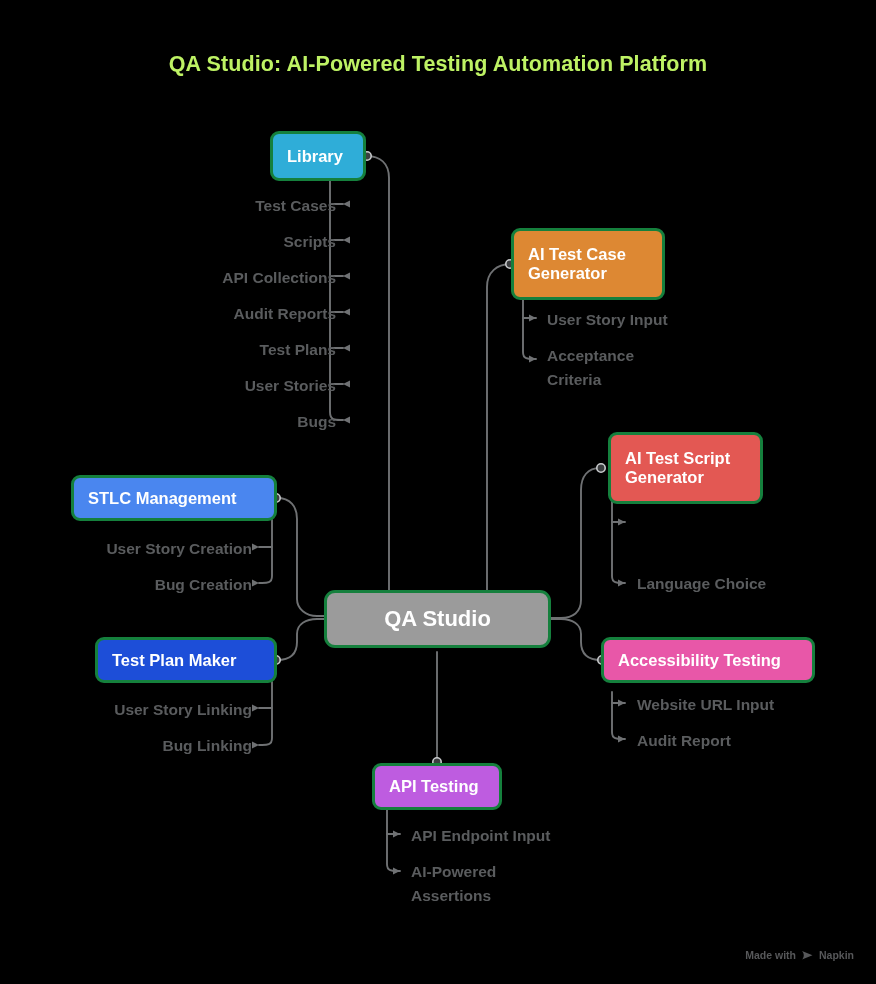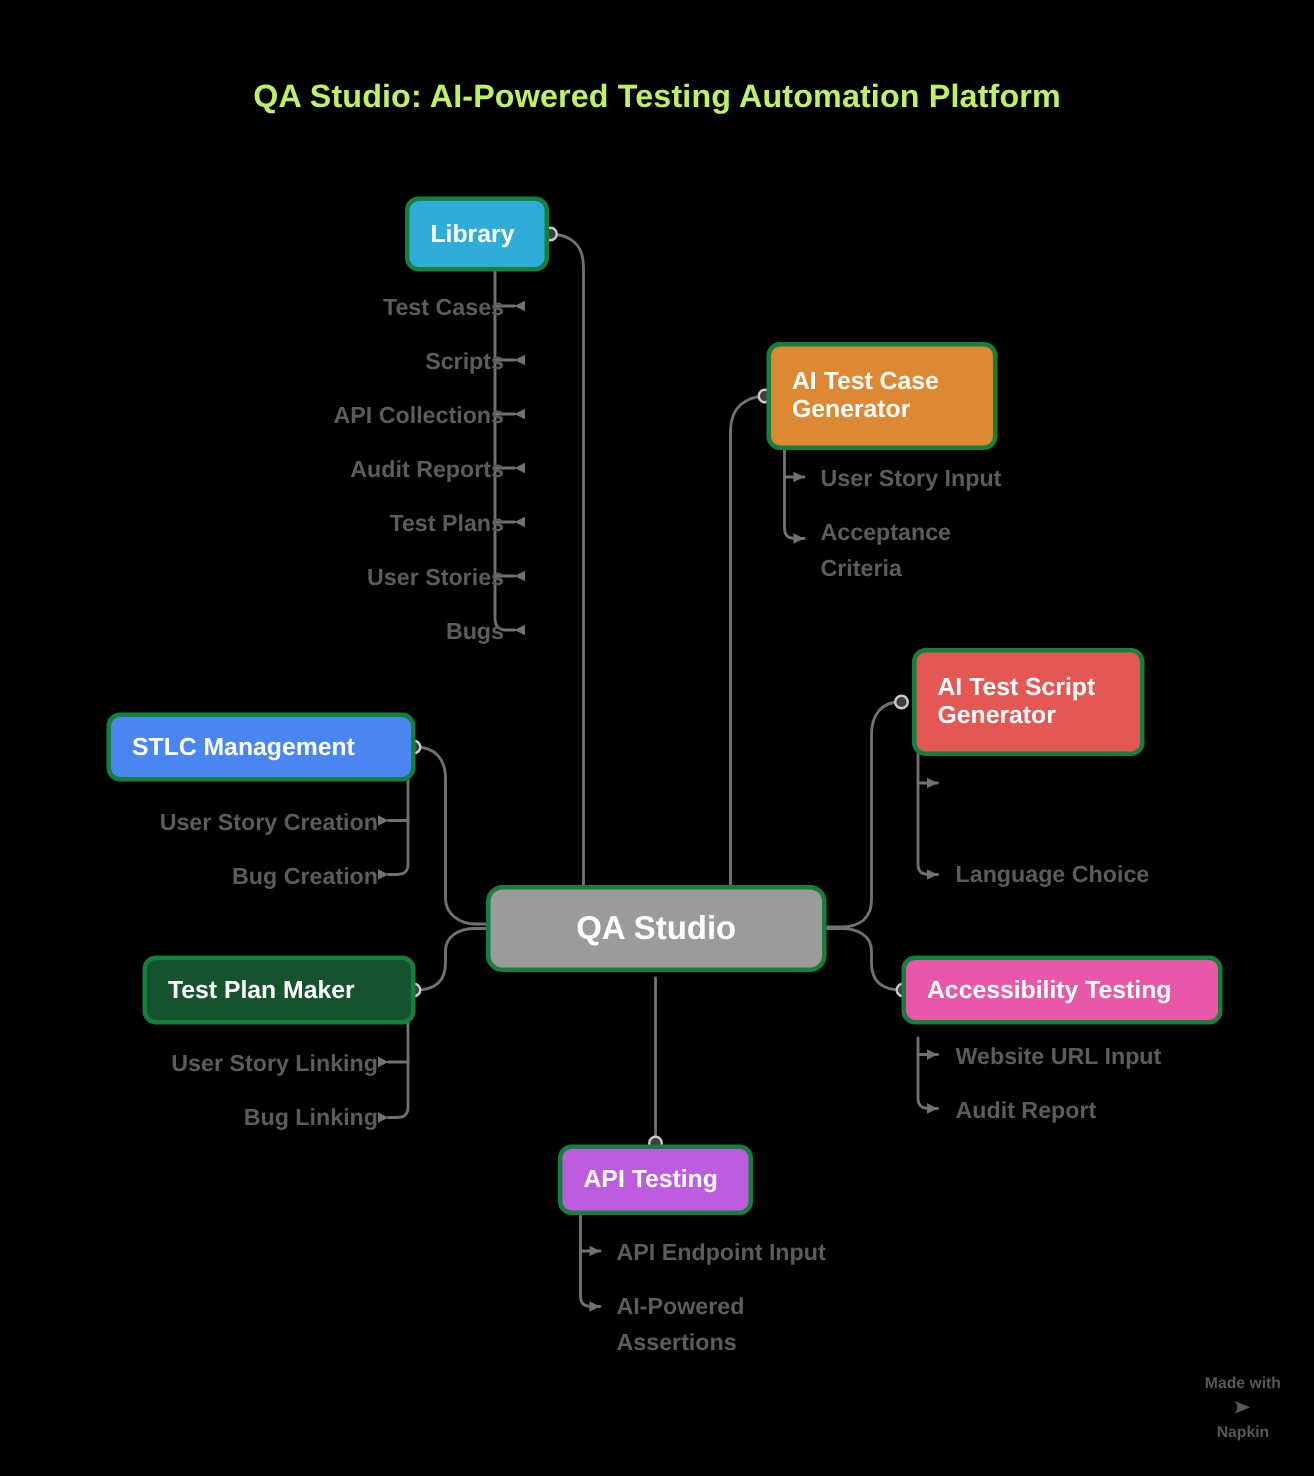"Test Plan Maker" div.node { background: #14532d -> #1d4ed8 }
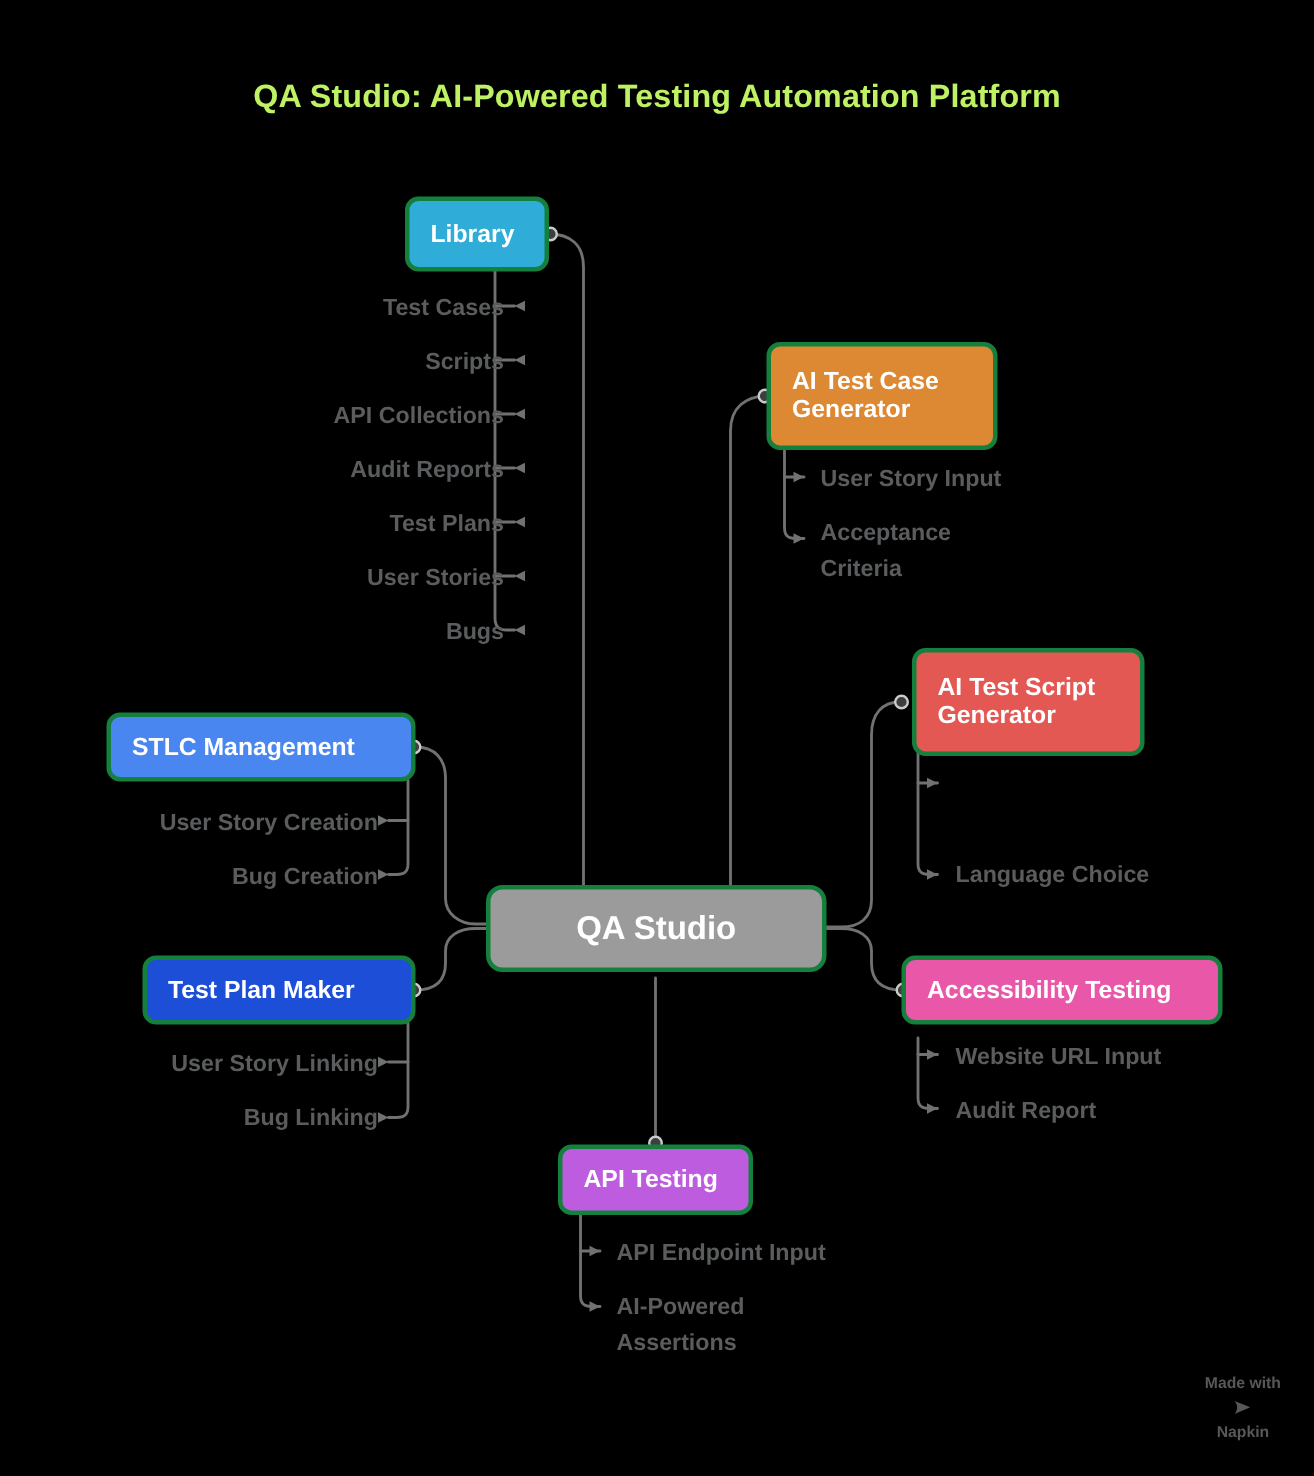"Made with" .watermark { flex-direction: column -> none }
